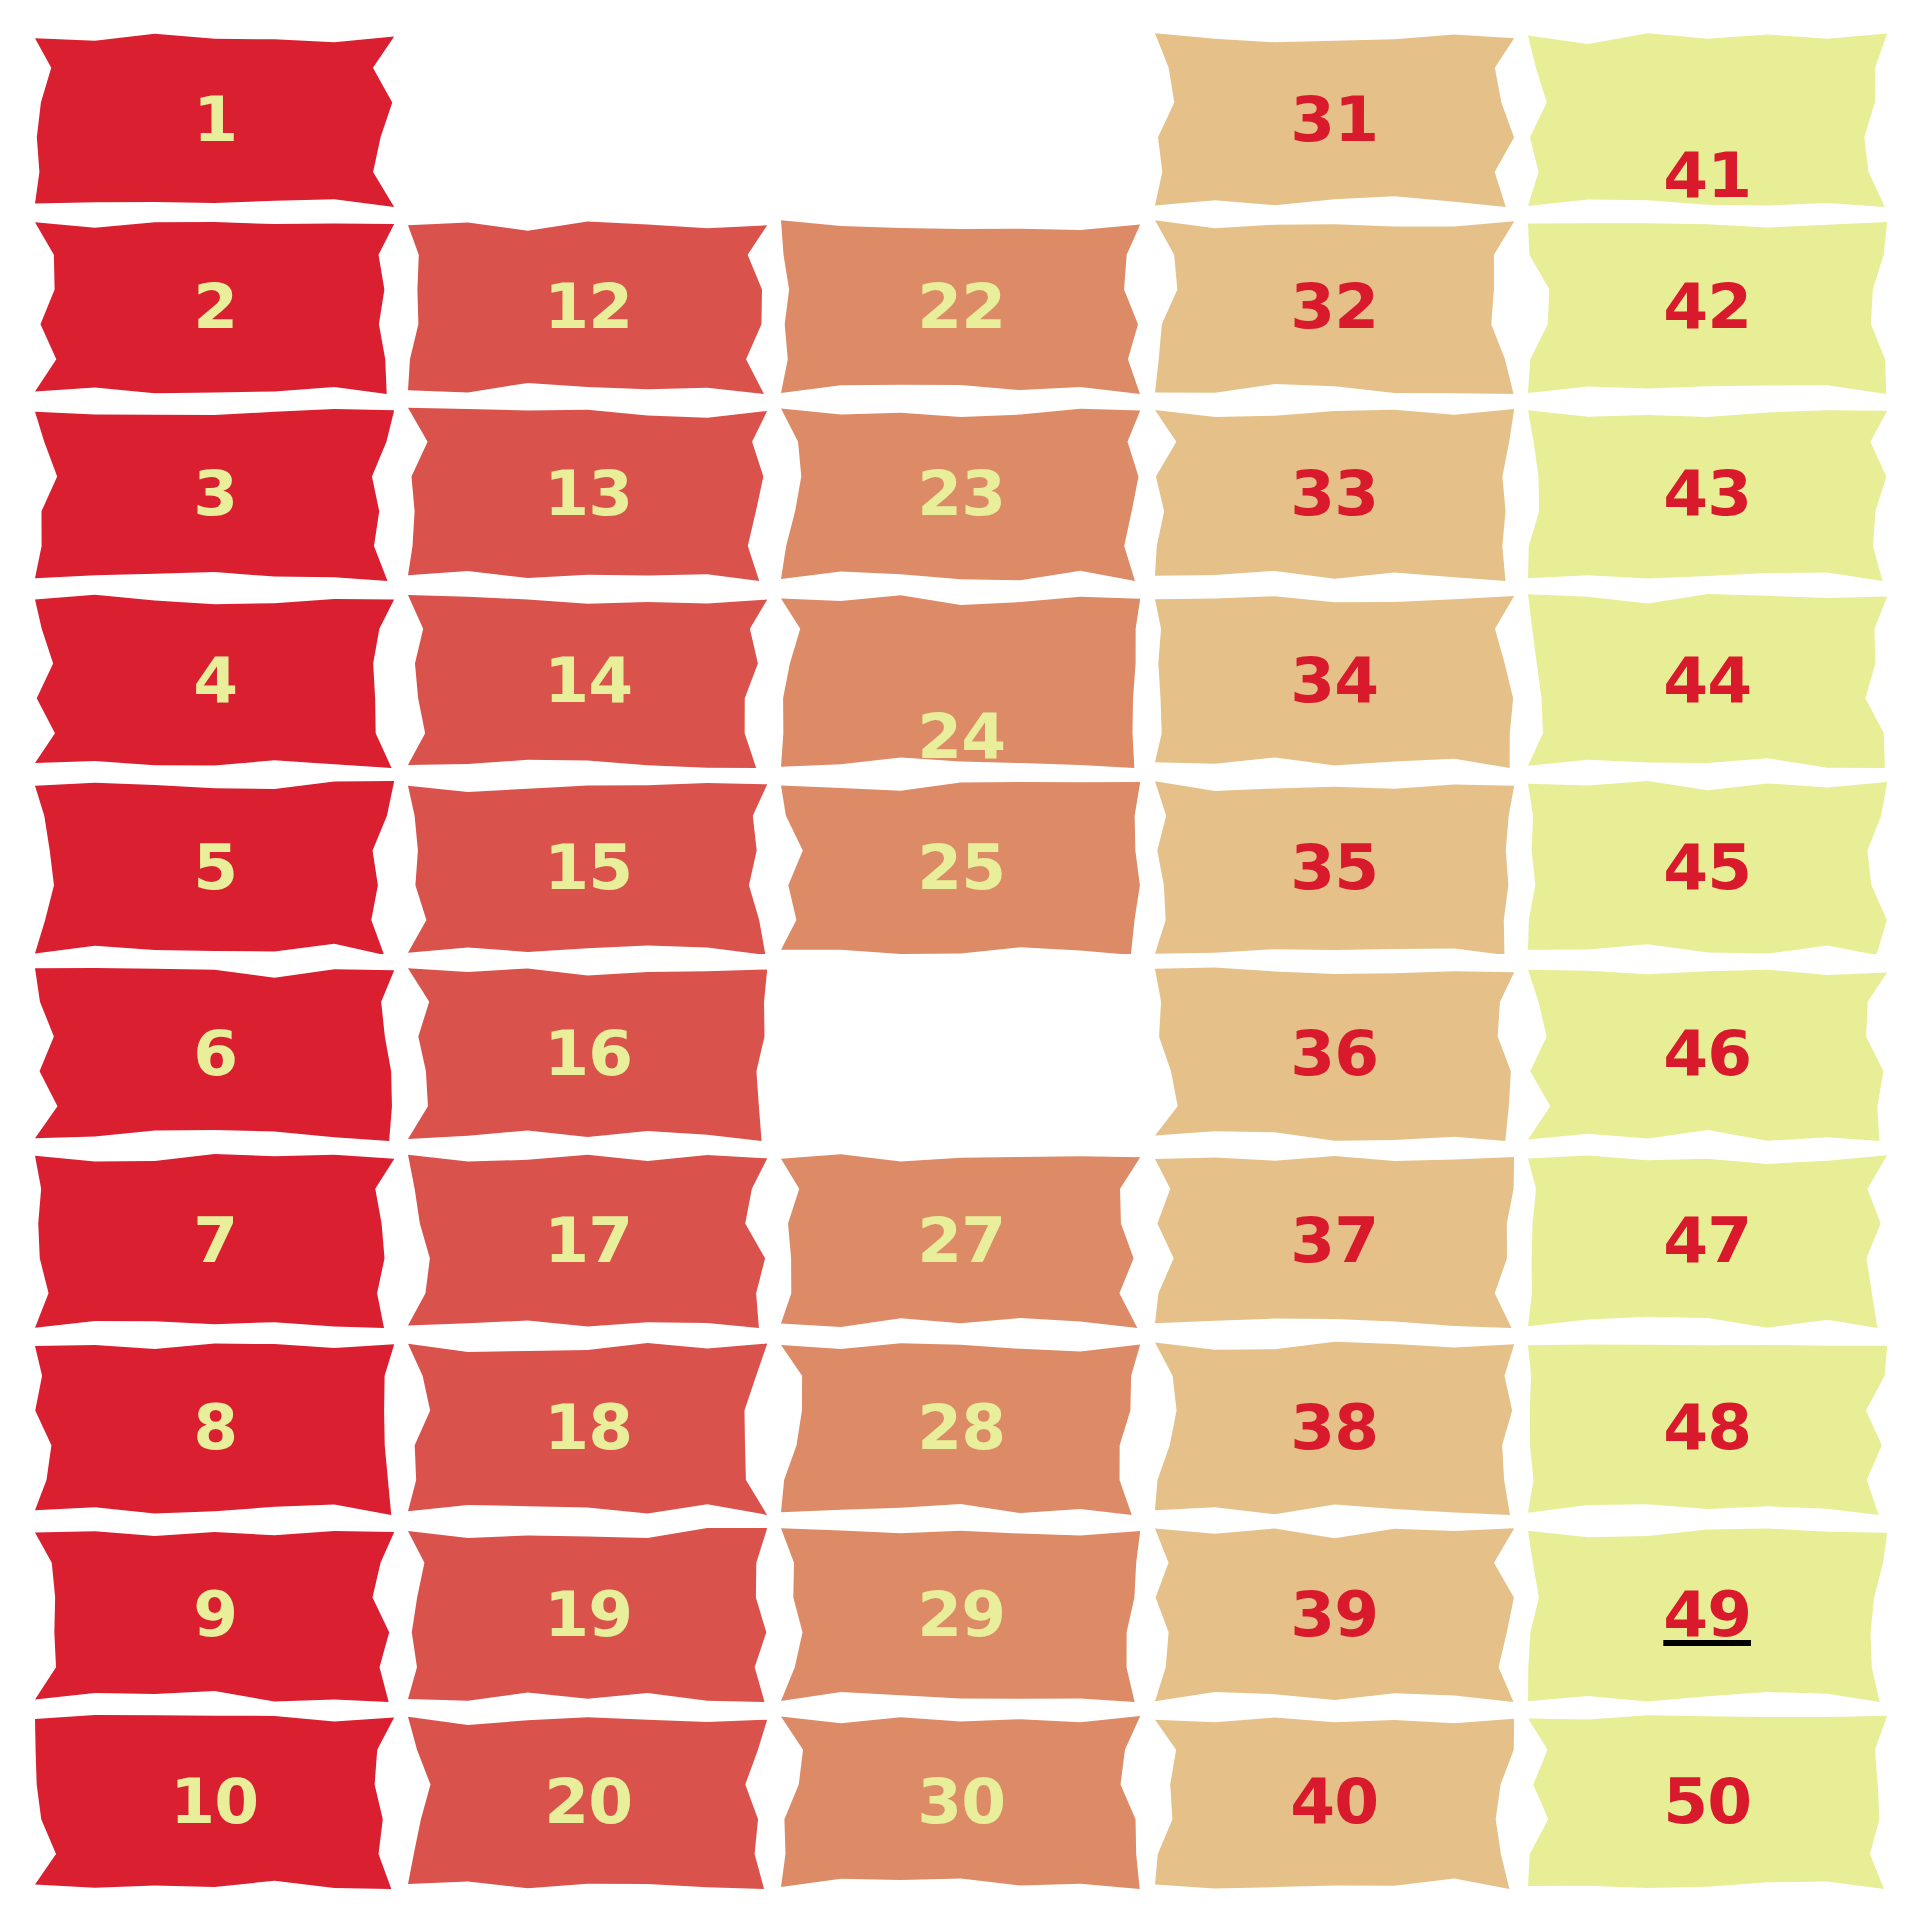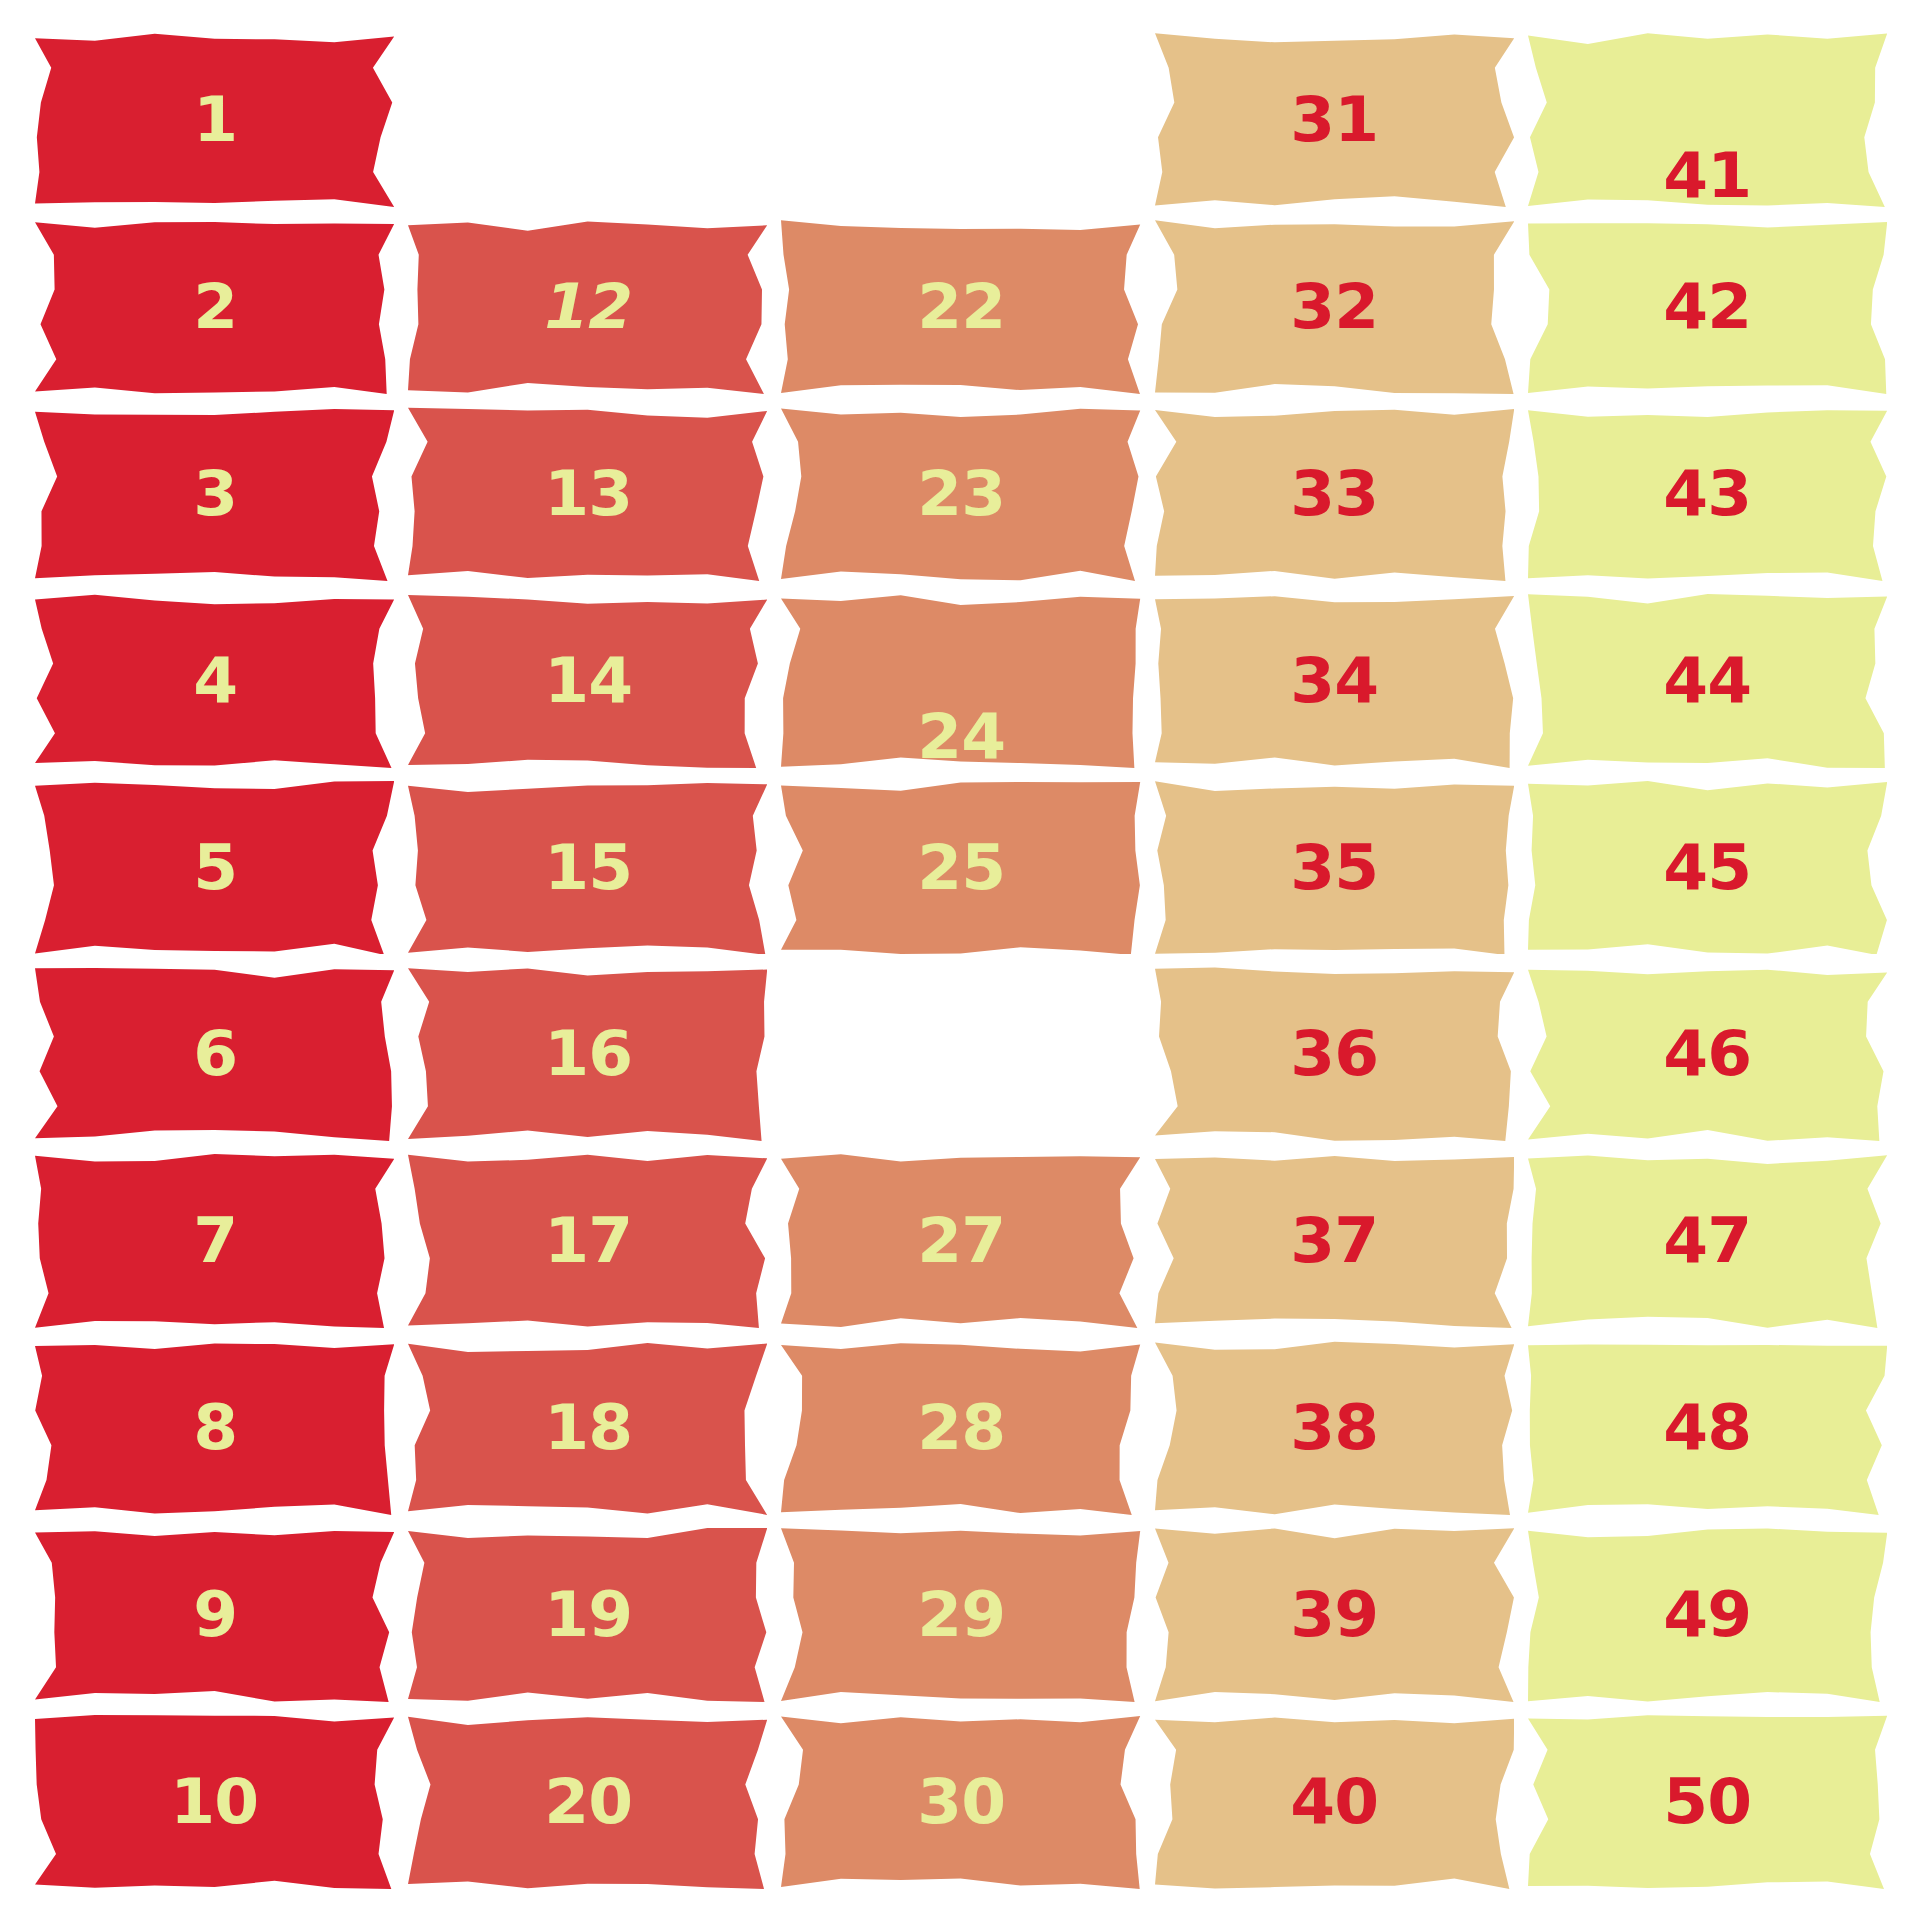"12" div.grid-cell { font-style: italic -> none }
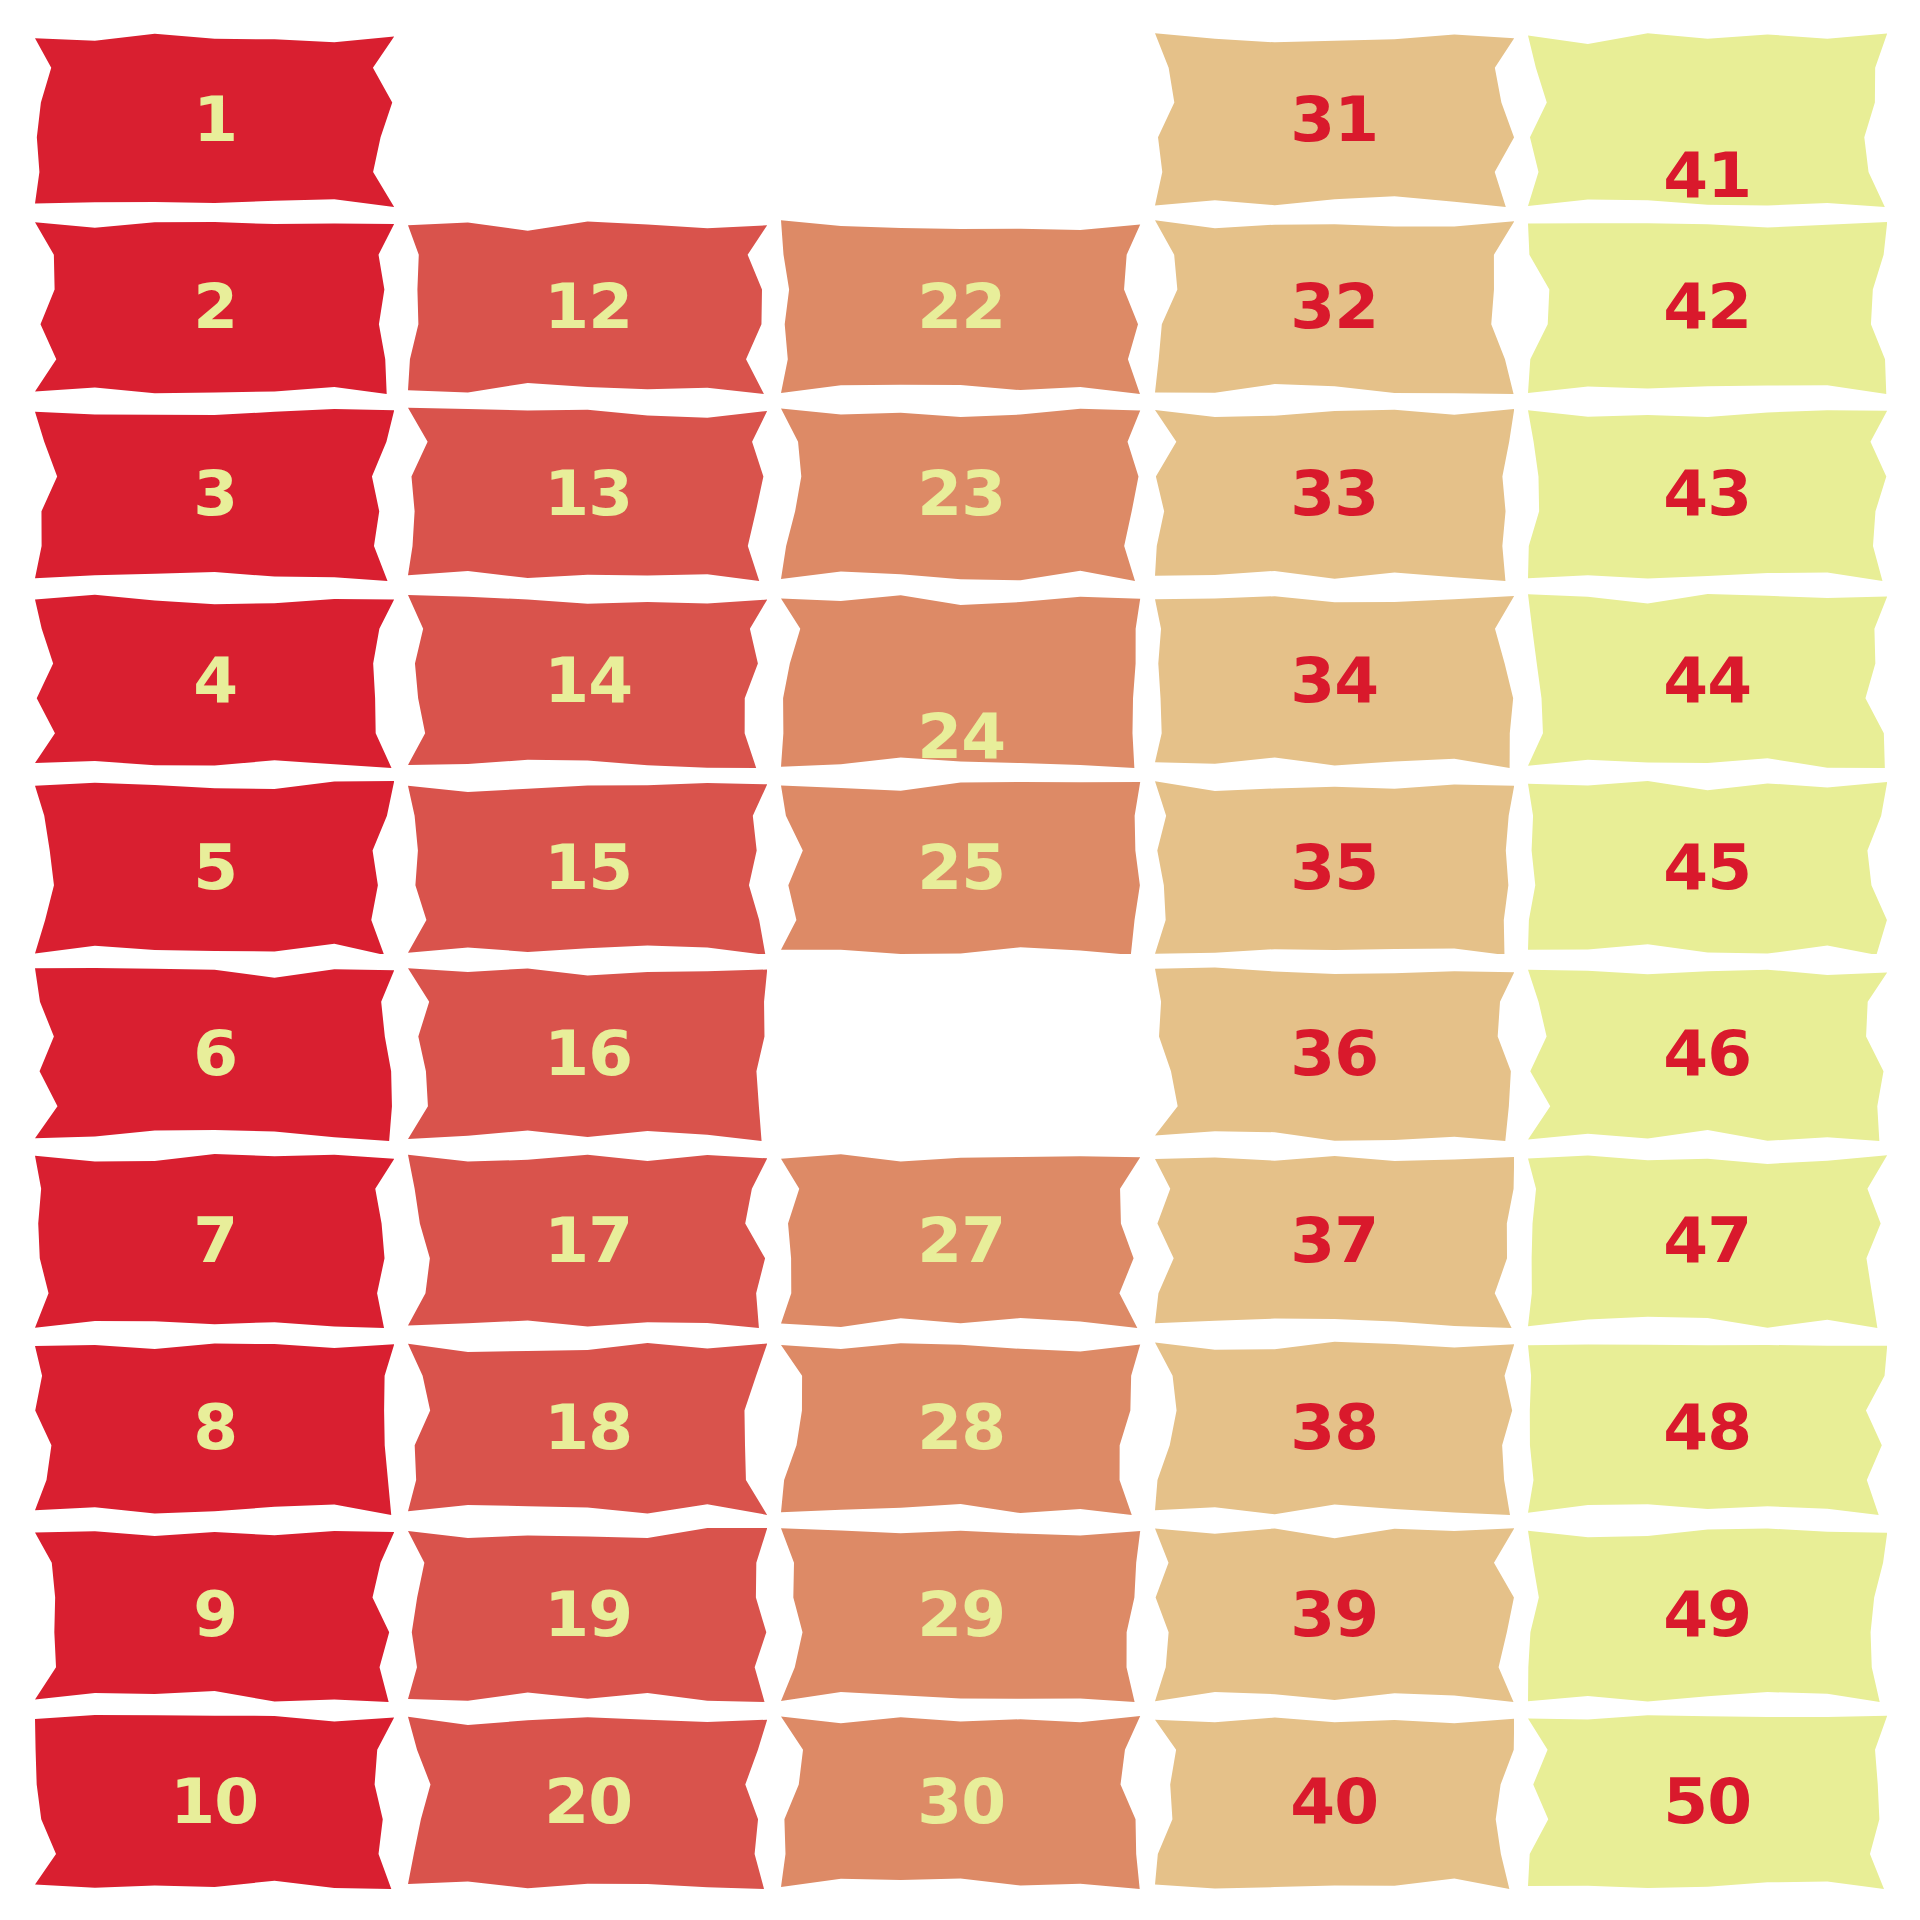"49" div.grid-cell { text-decoration: none -> underline }
